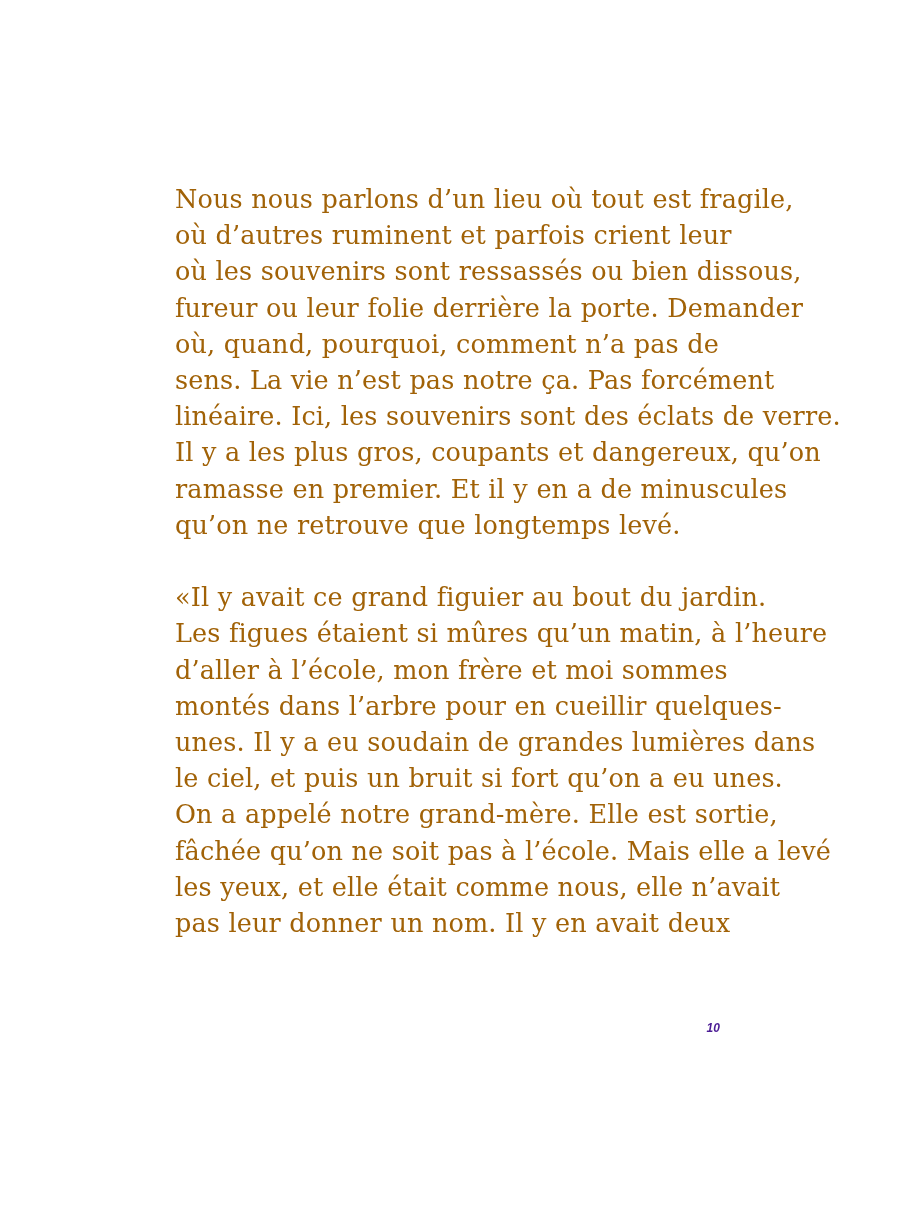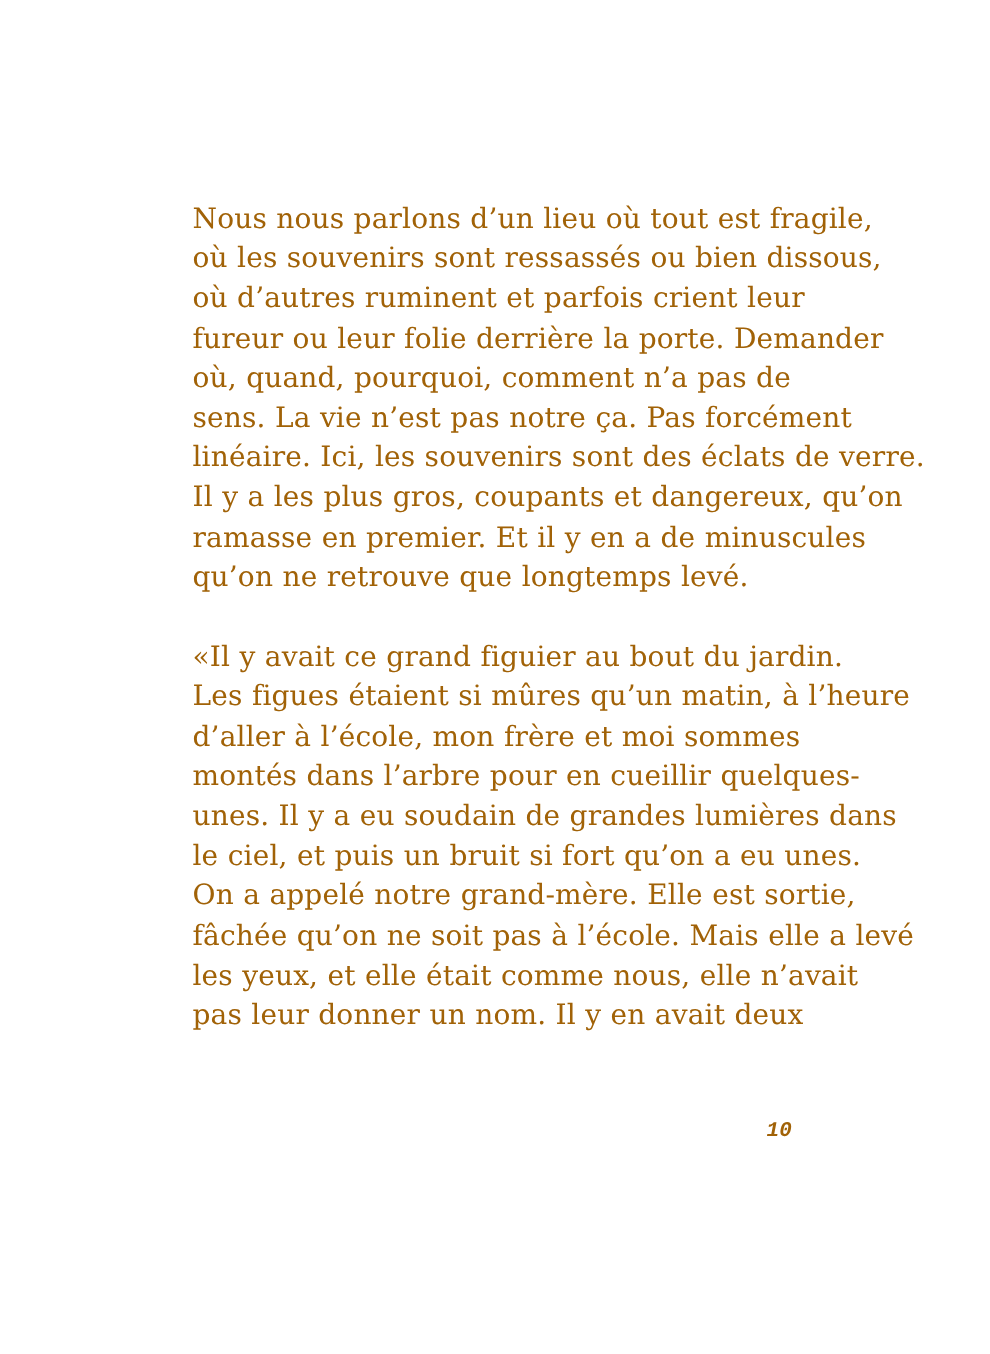"où les souvenirs sont ressassés" span.line { order: before "où d’autres ruminent et parfois" -> after "où d’autres ruminent et parfois" }
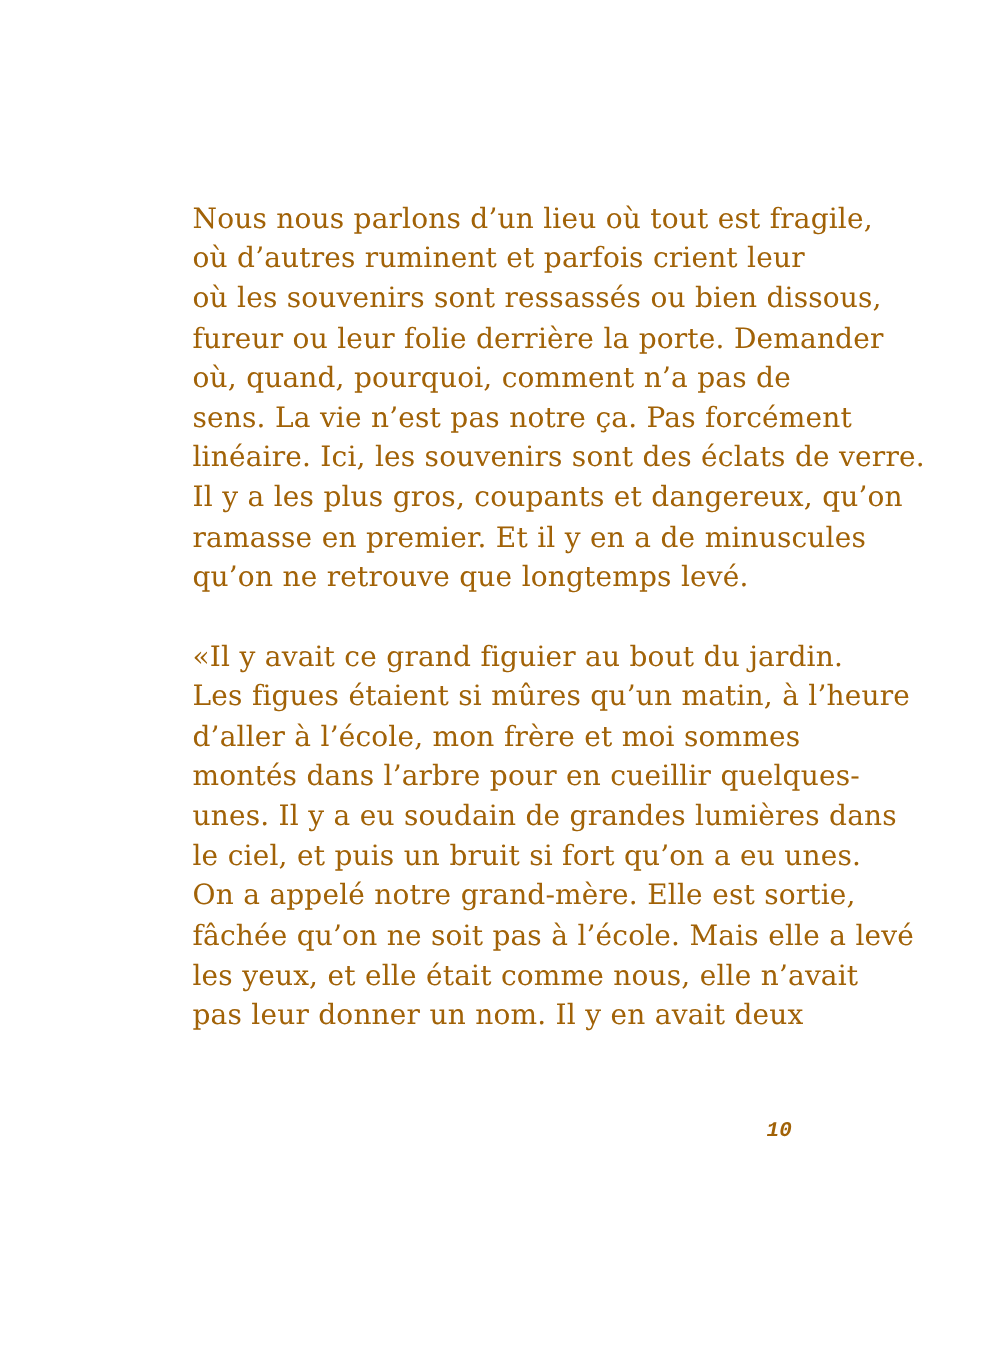"10" .folio { color: #a16207 -> #4c1d95; font-family: Liberation Mono, monospace -> Liberation Sans, sans-serif; font-size: 19px -> 12px }
